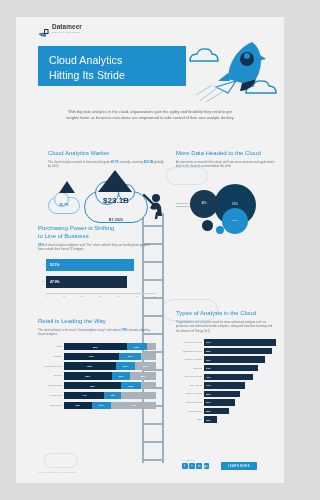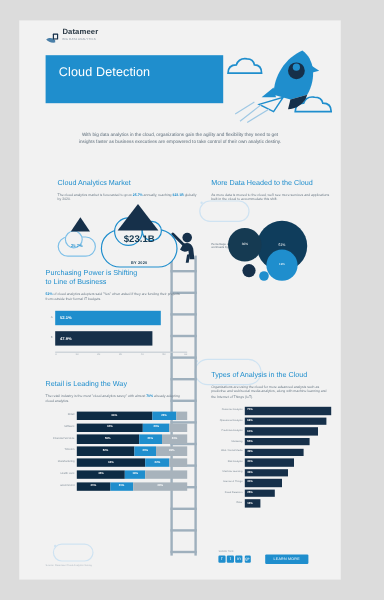"Cloud Detection" div { text: Detection -> Analytics }
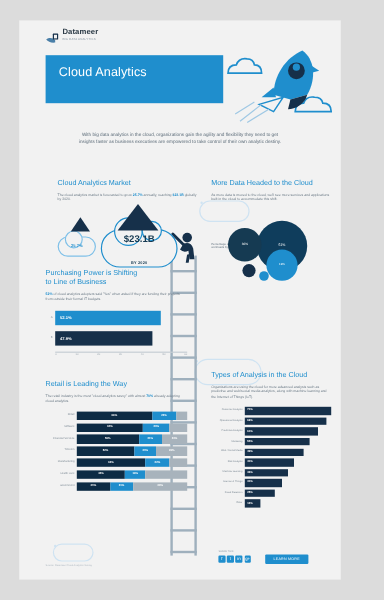"Hitting Its Stride" div { html: none -> <div>Hitting Its Stride</div> }
